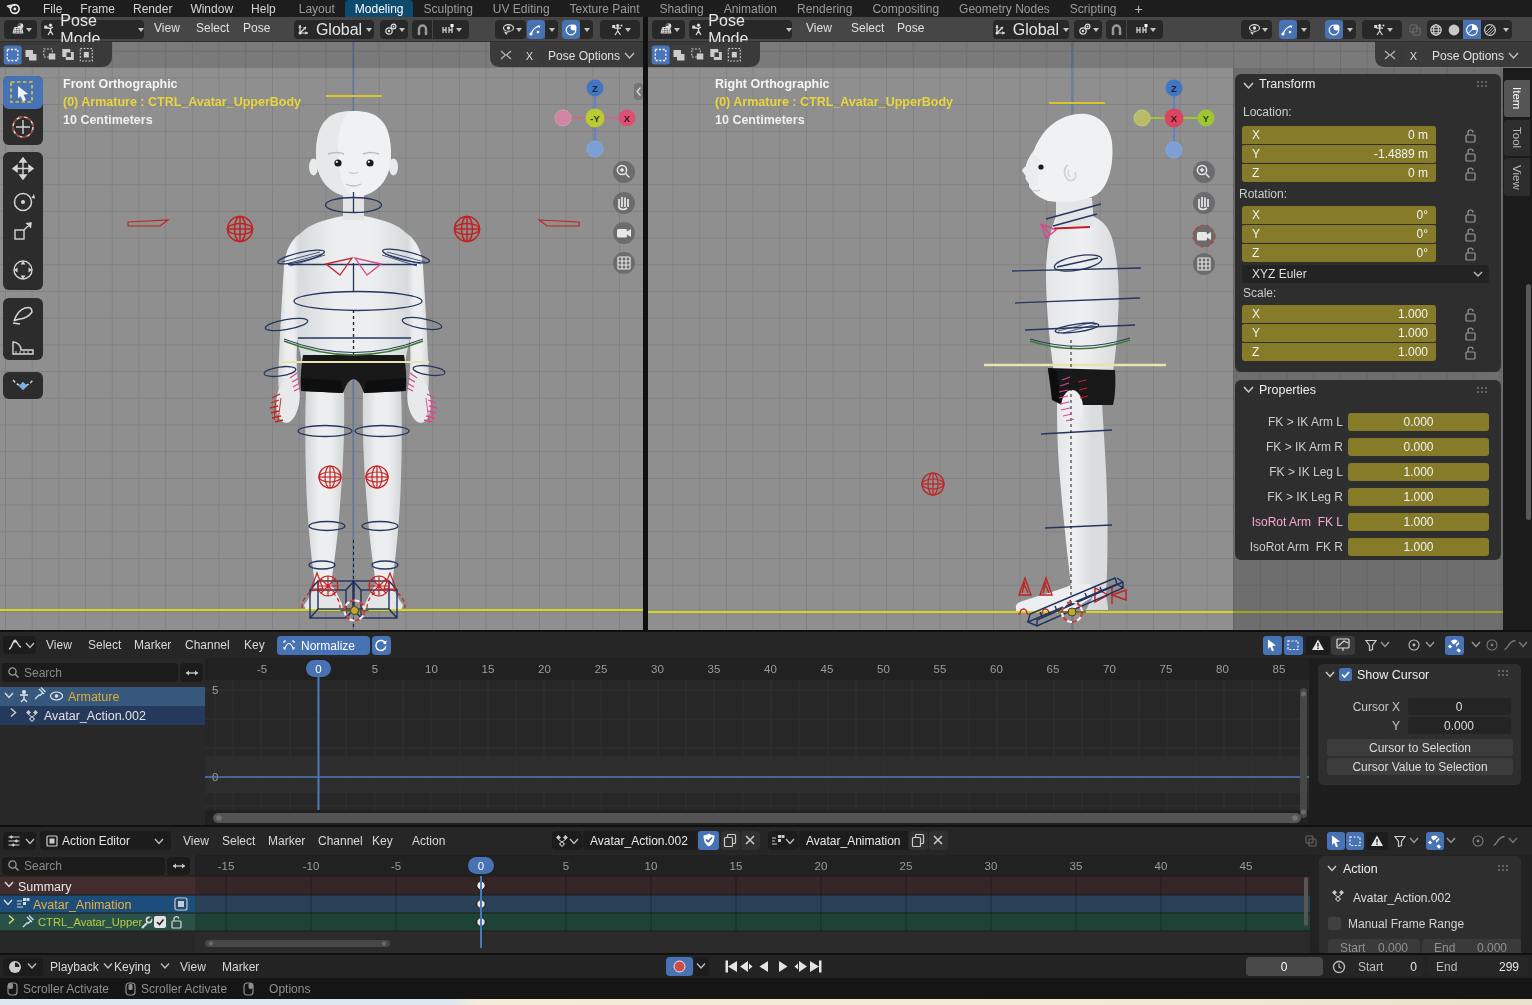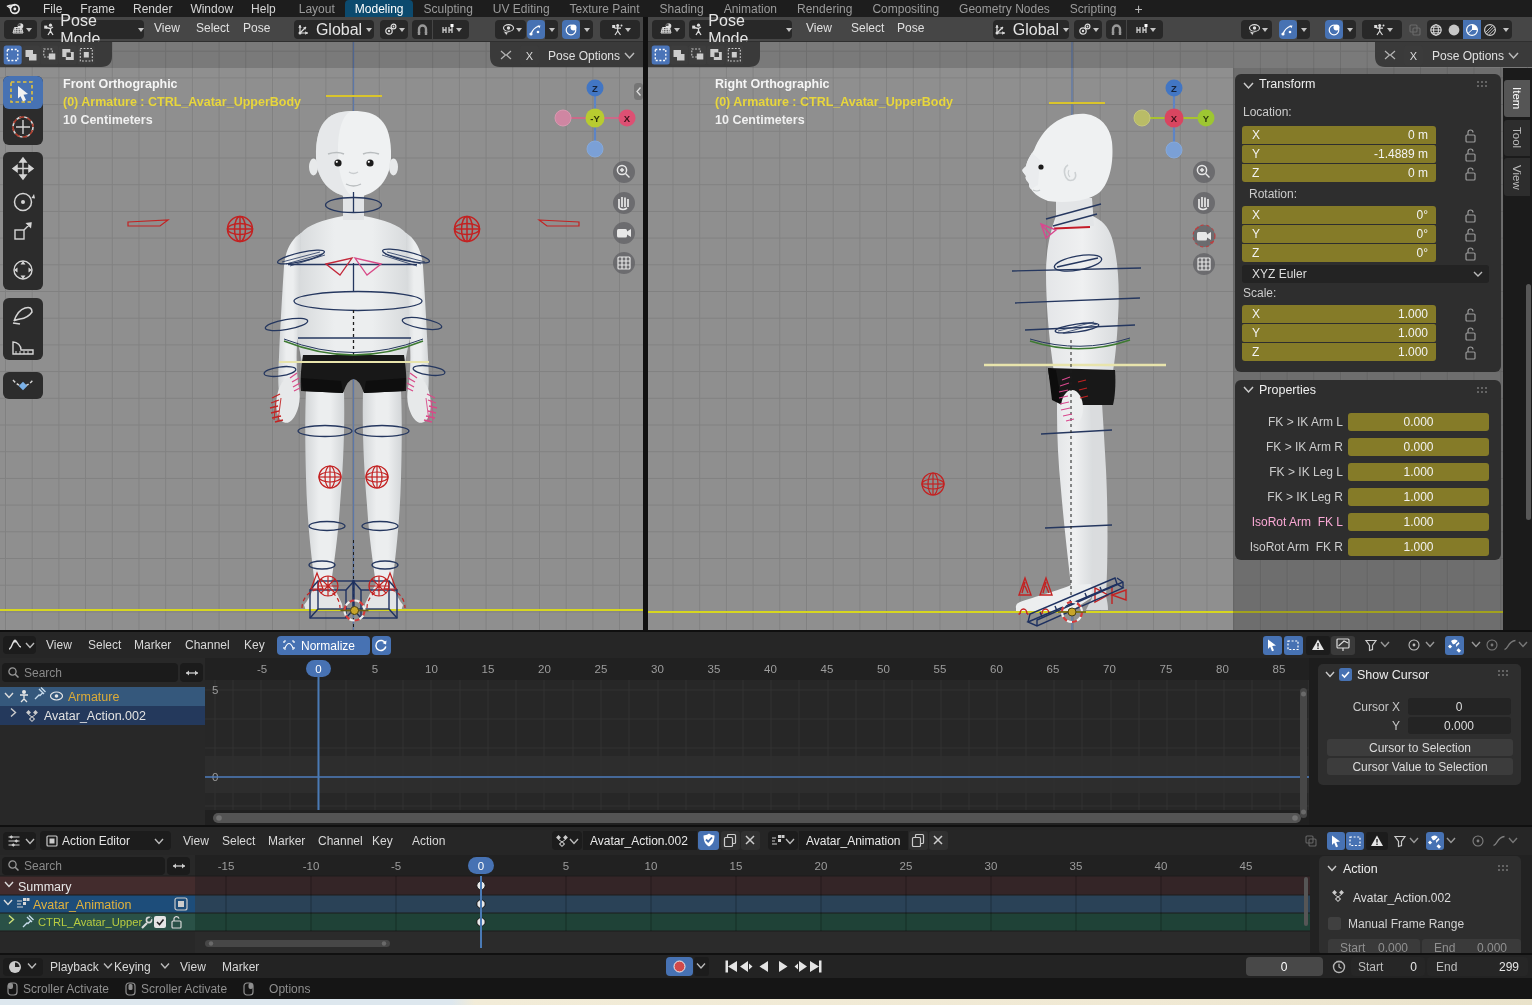"Rotation:" span.abs { left: 14px -> 4px }
